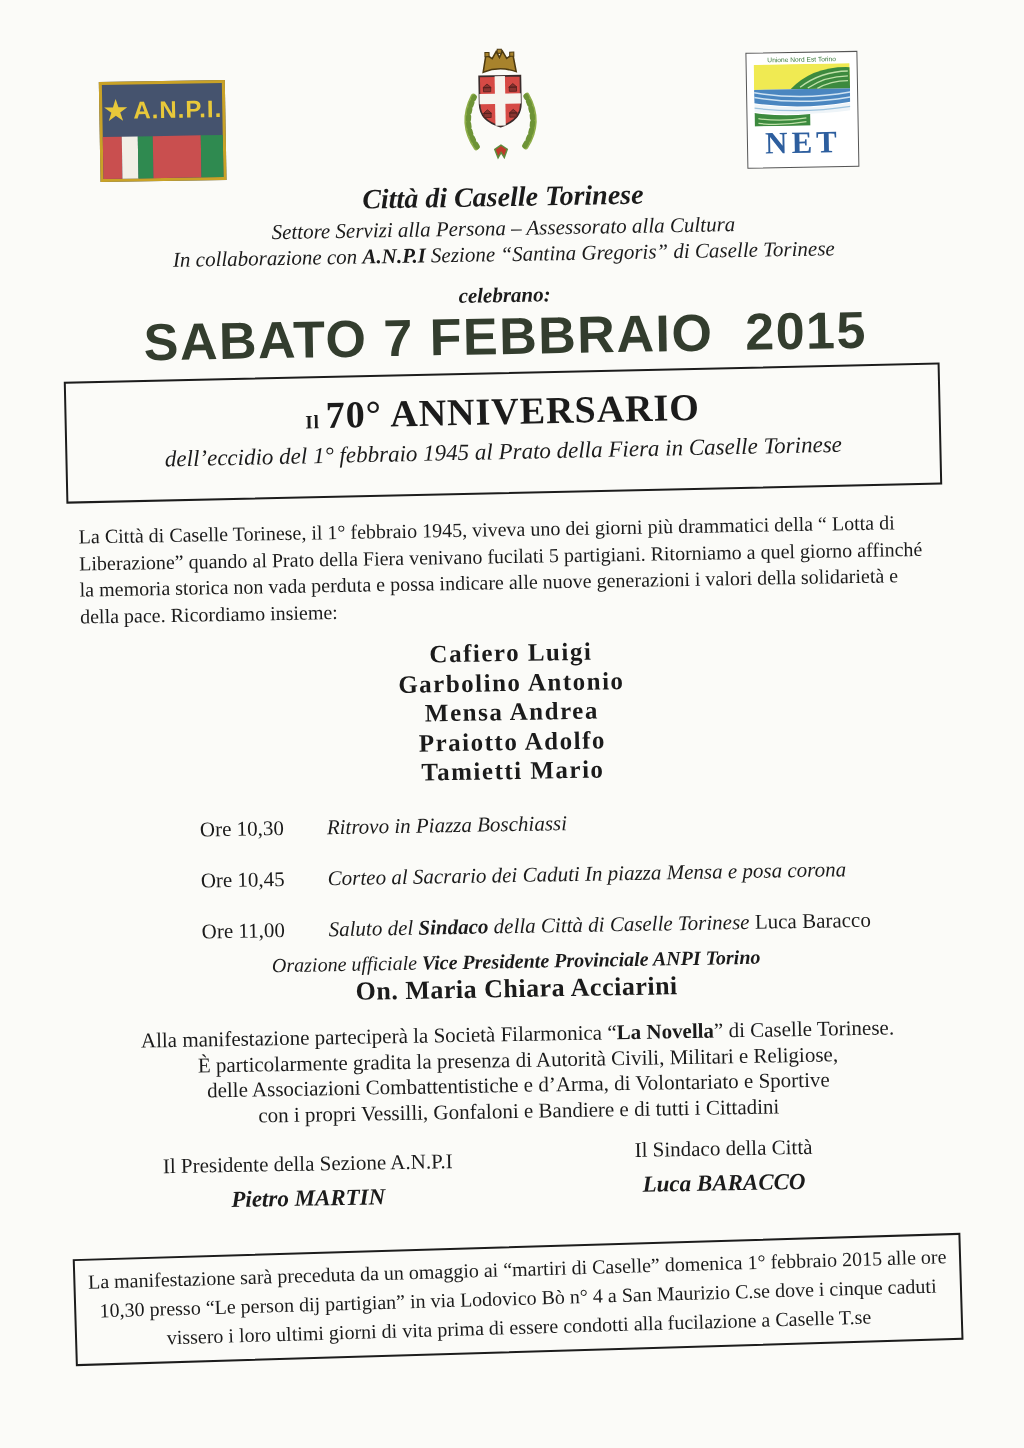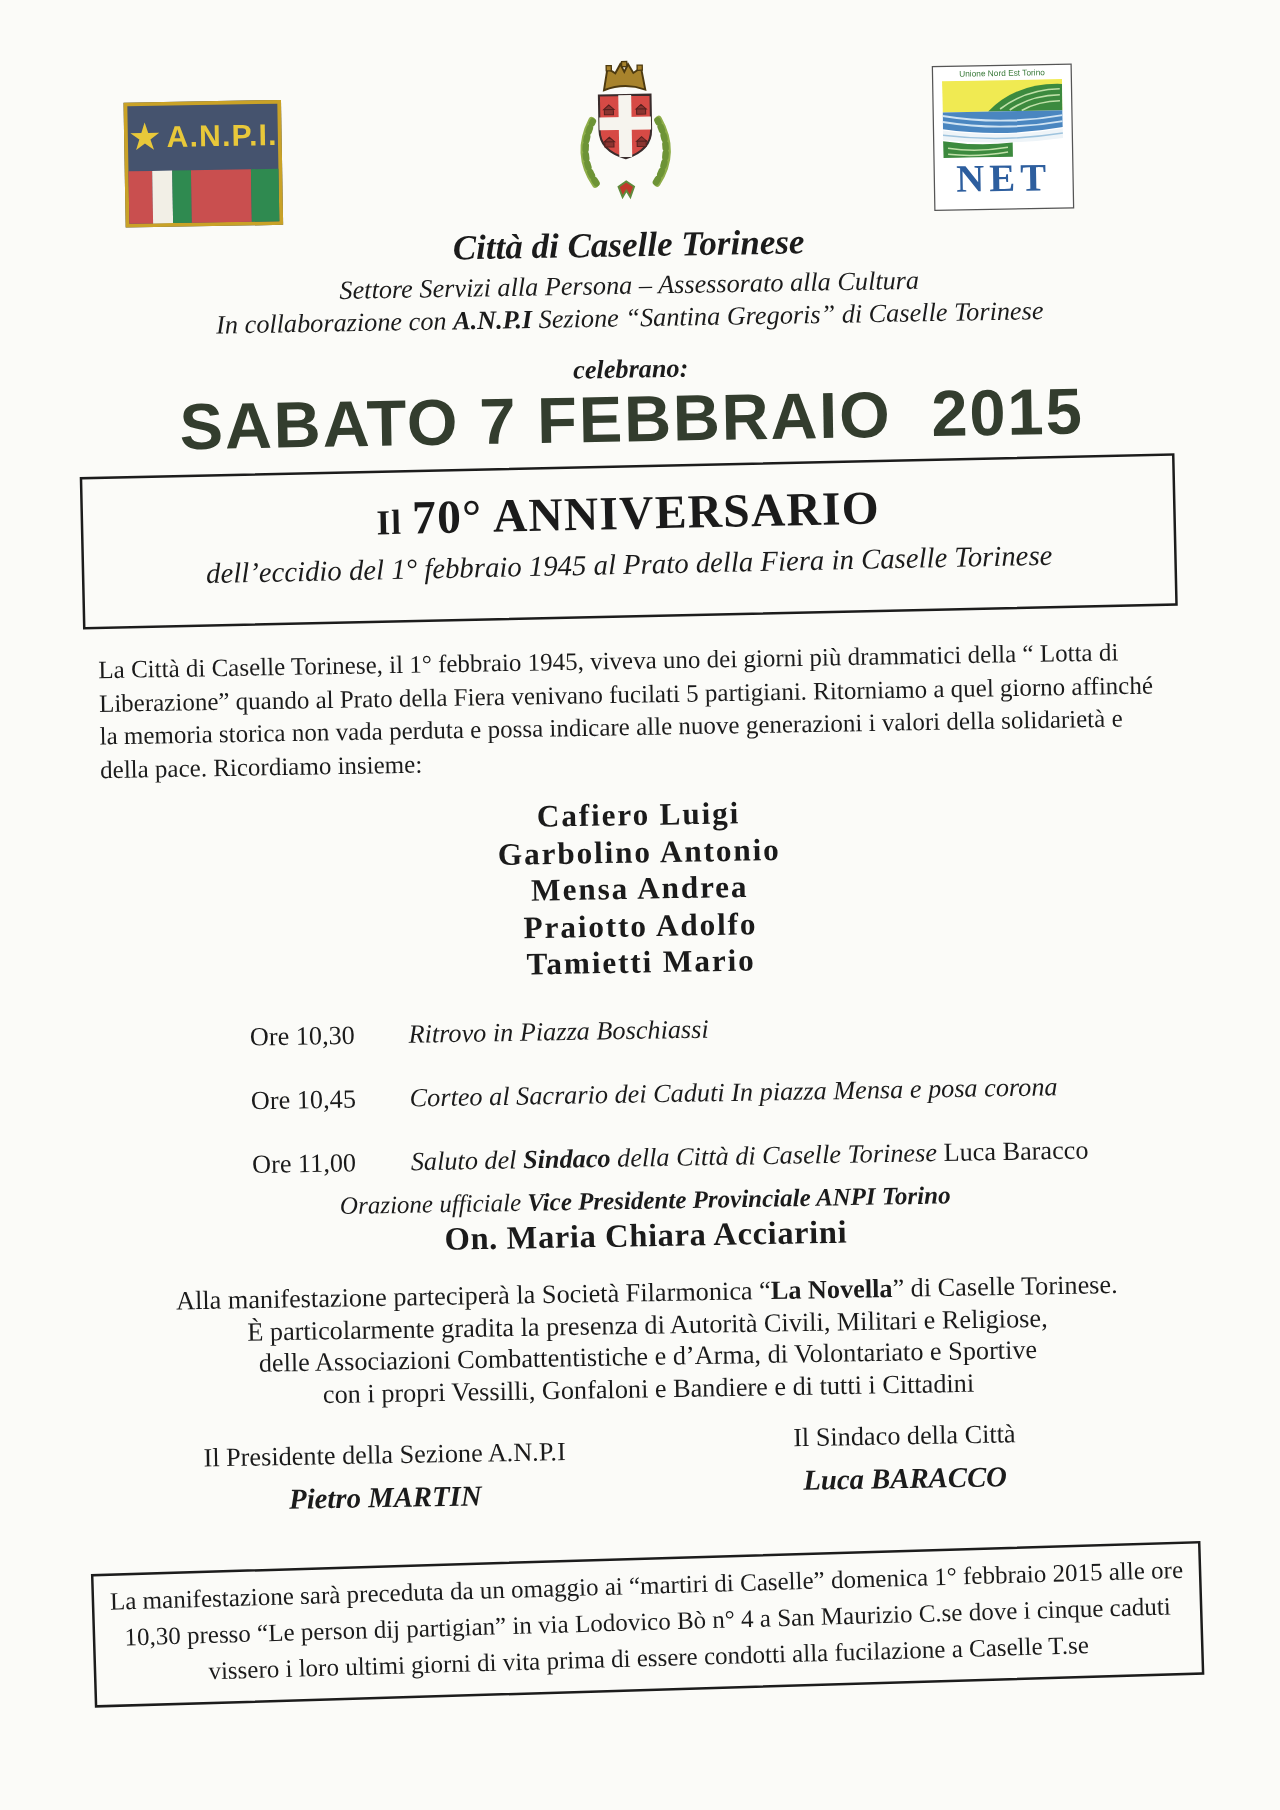"Il" .anniv-title .il { font-size: 28px -> 19px }
